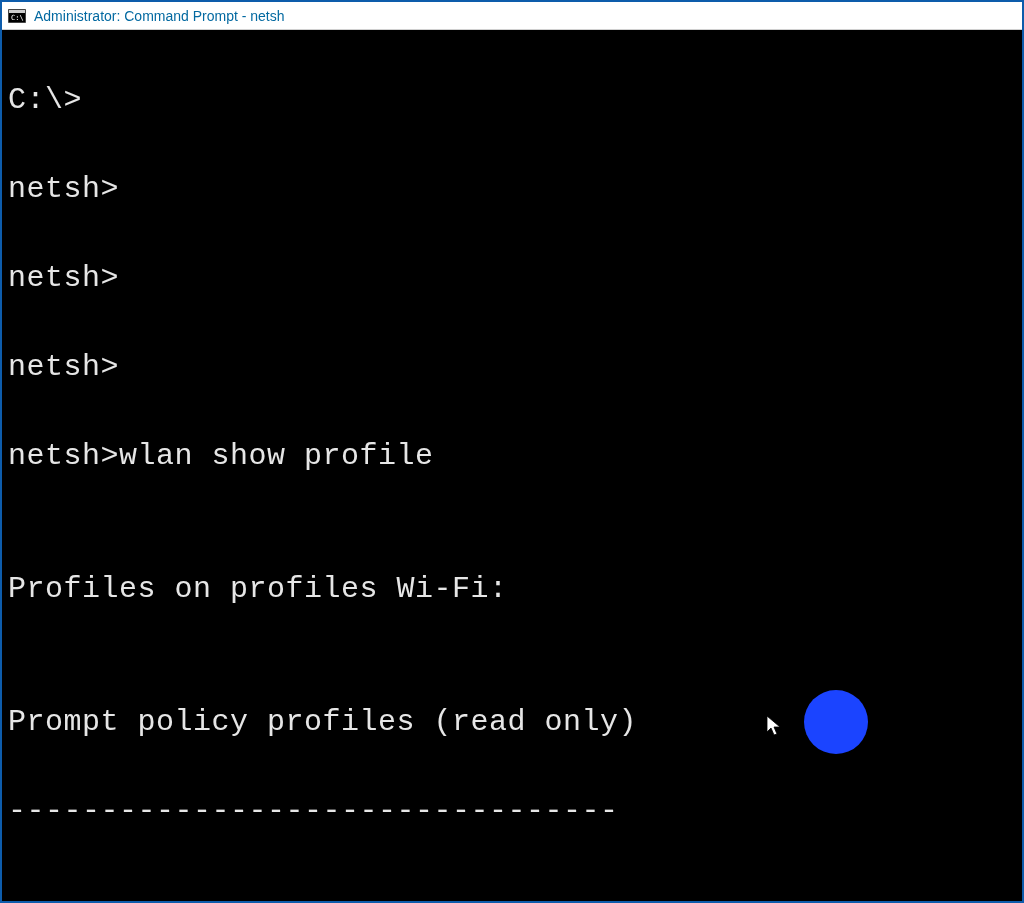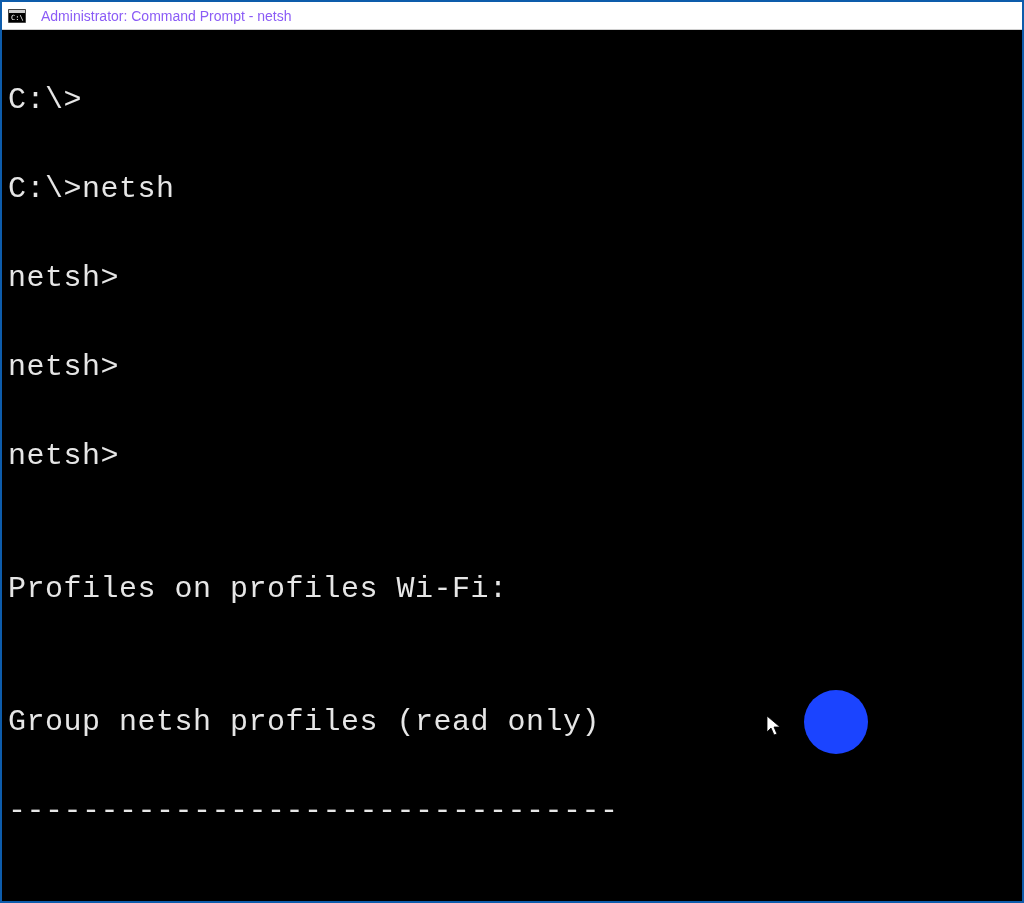"Administrator: Command Prompt - netsh" .title-text { color: #8b5cf6 -> #0369a1; margin-left: 7px -> none }
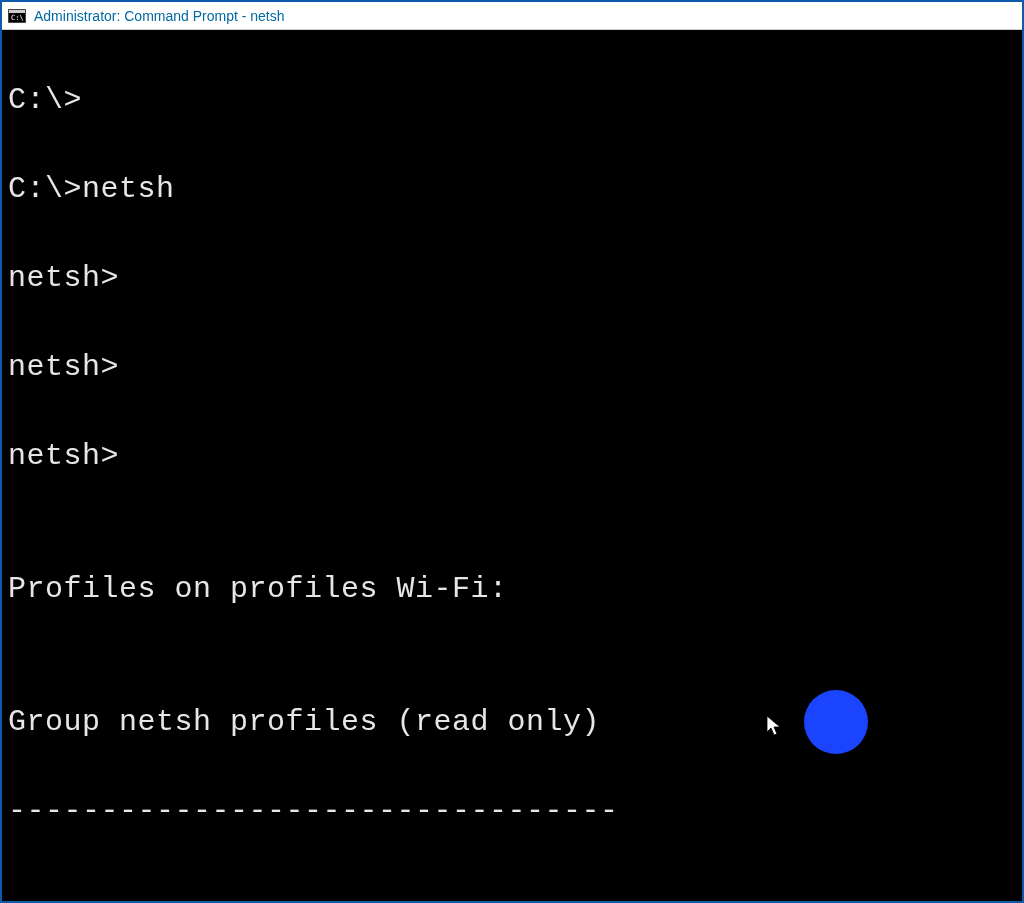"C:\>netsh" span.line { html: <span>C:\&gt;netsh</span> -> none }
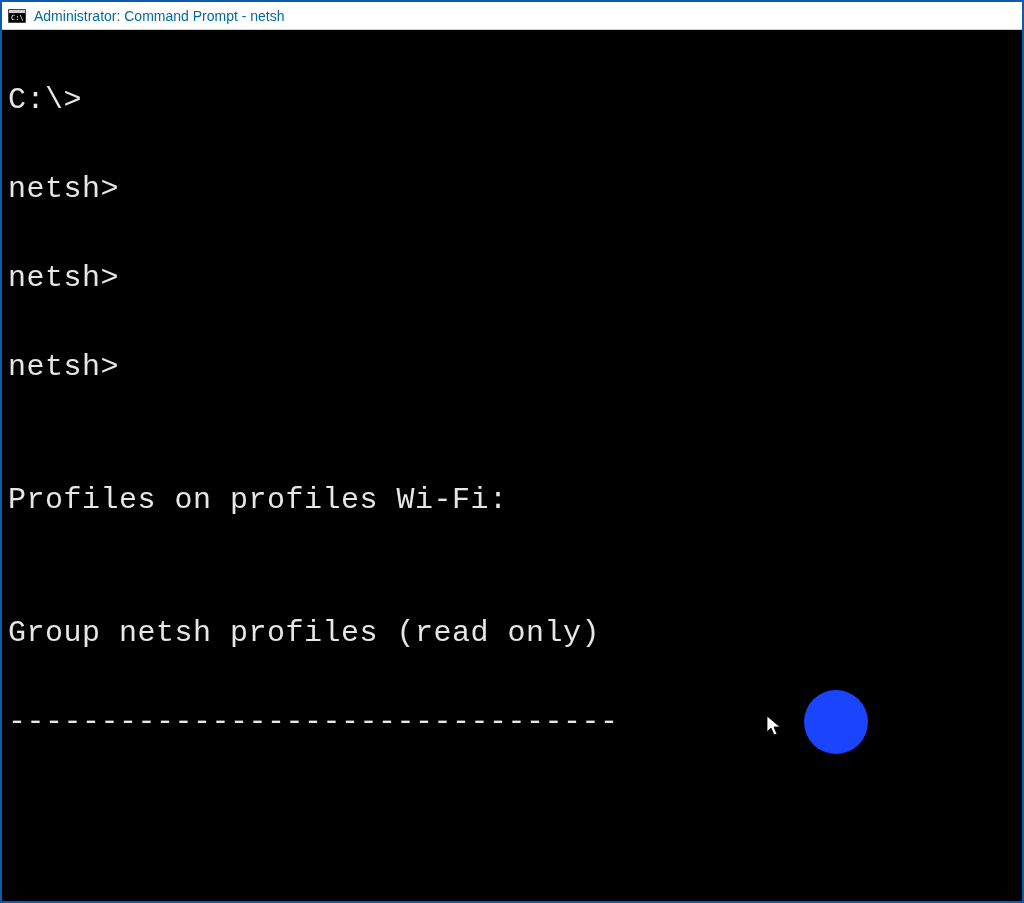"netsh>wlan show profile" span.line { html: none -> <span>netsh&gt;wlan show profile</span> }
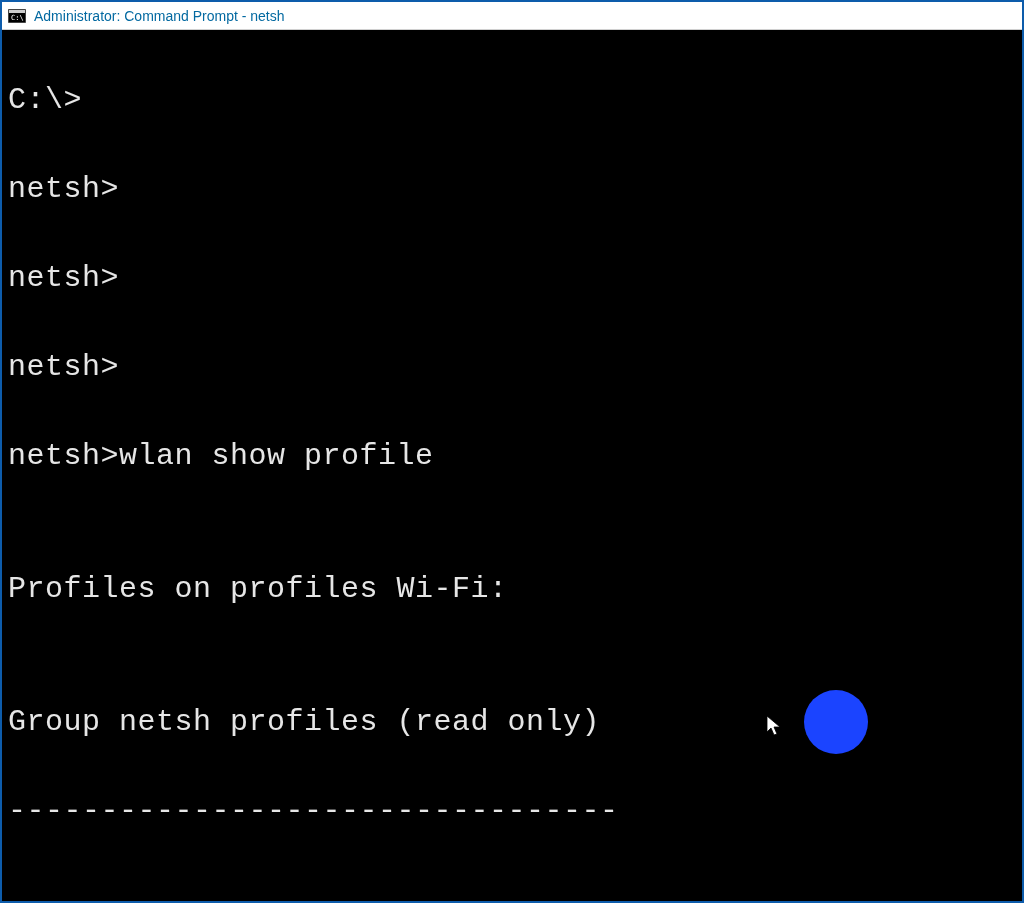"Group netsh profiles (read only)" span.line { text: Group netsh -> Prompt policy }
